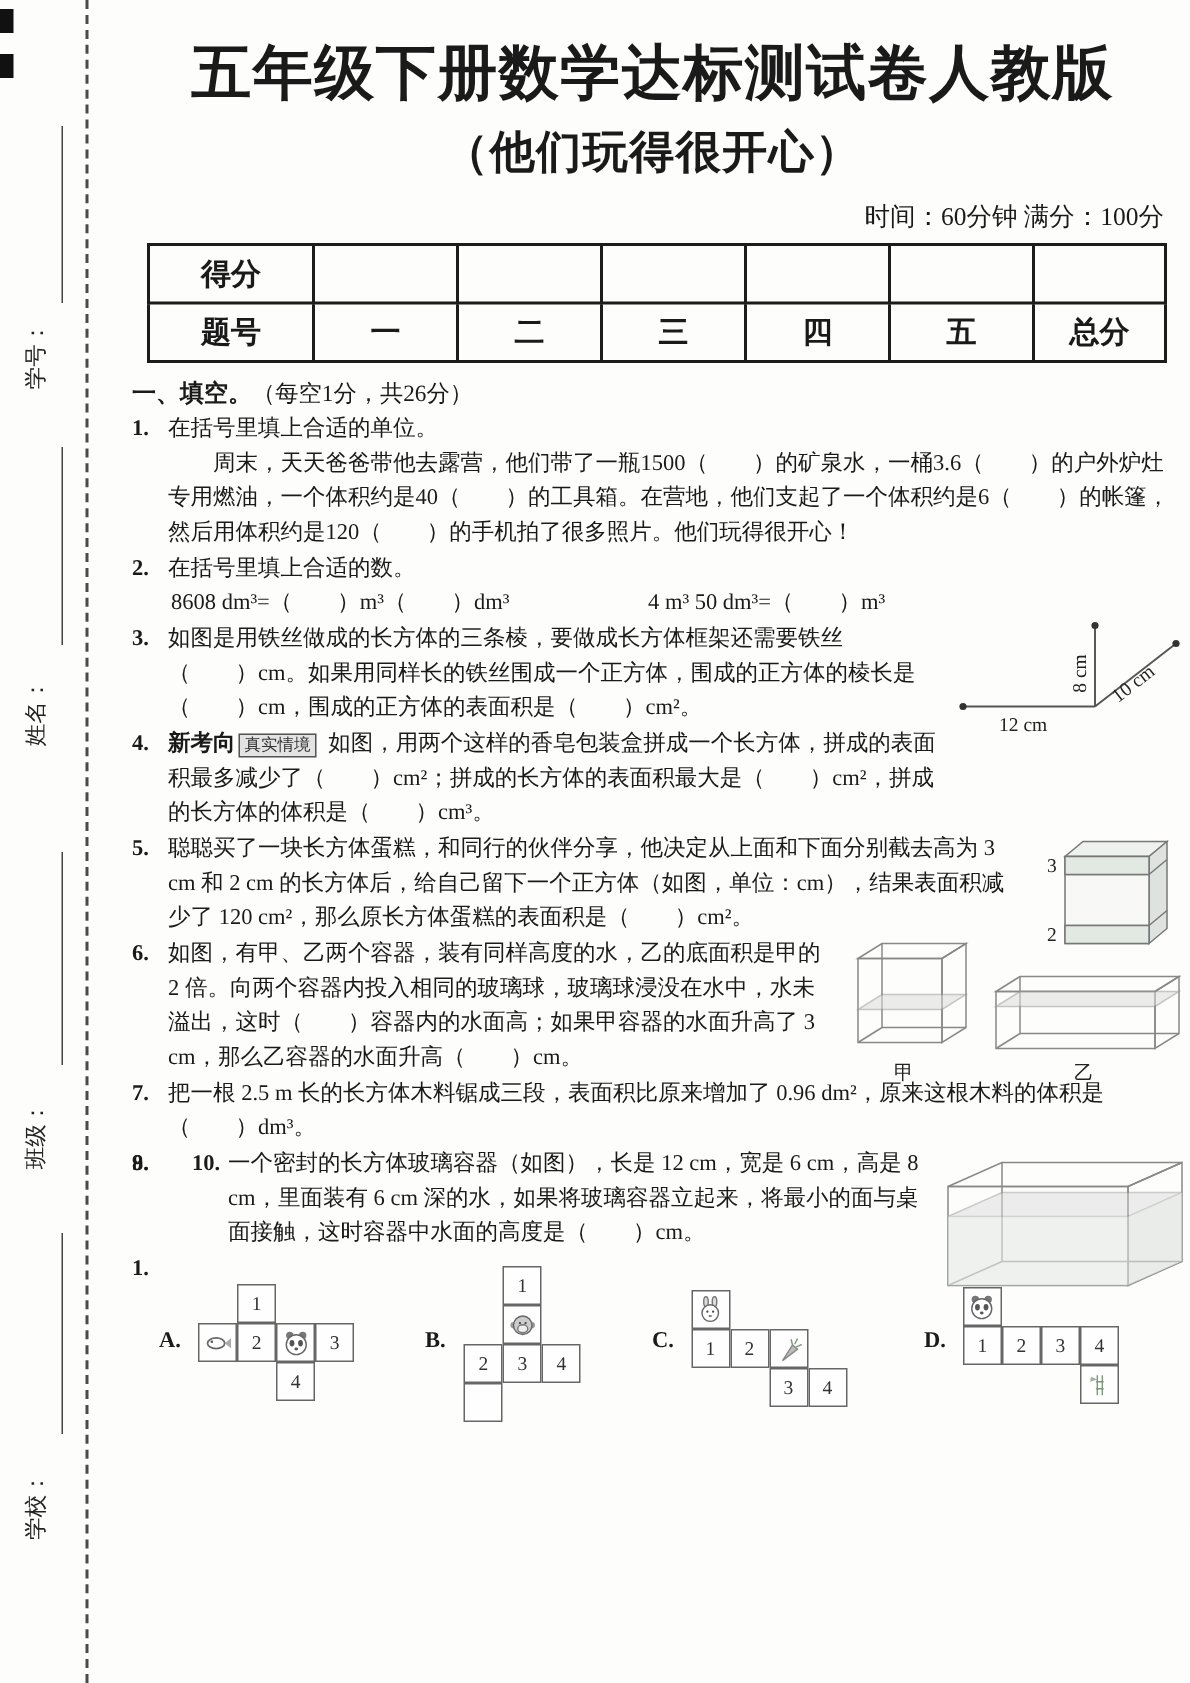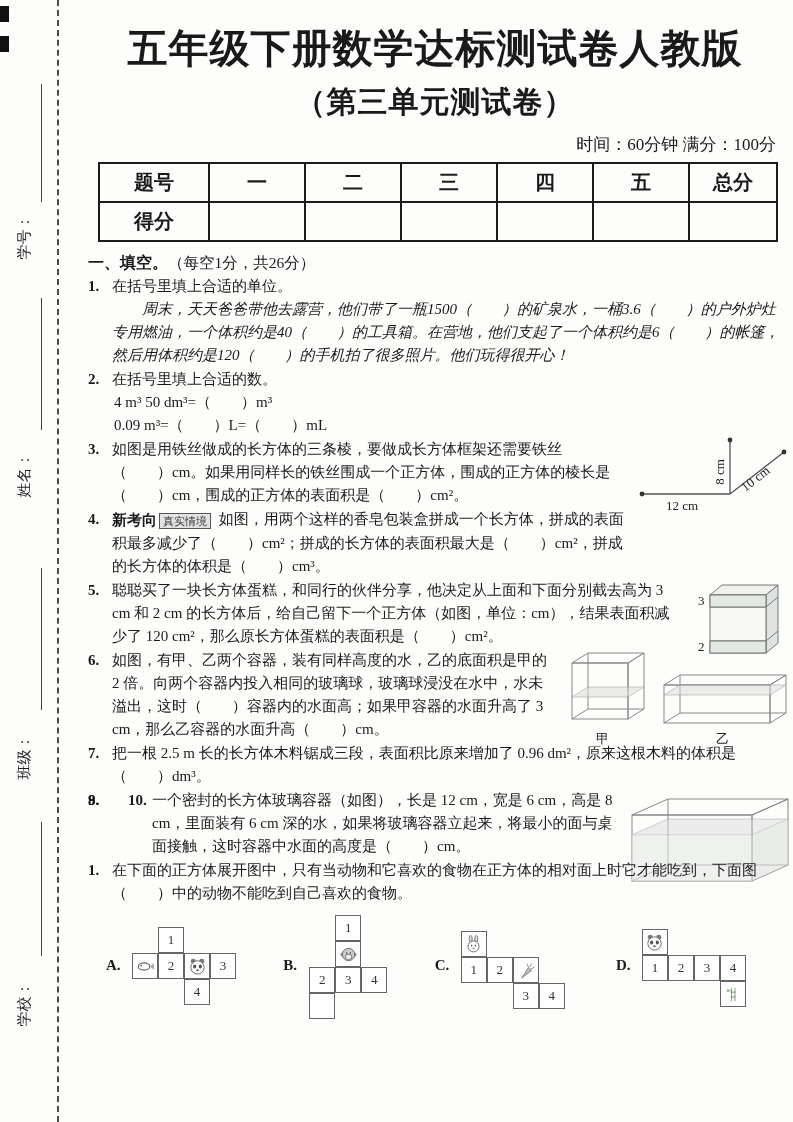"（第三单元测试卷）" h2.subtitle { text: 第三单元测试卷 -> 他们玩得很开心 }
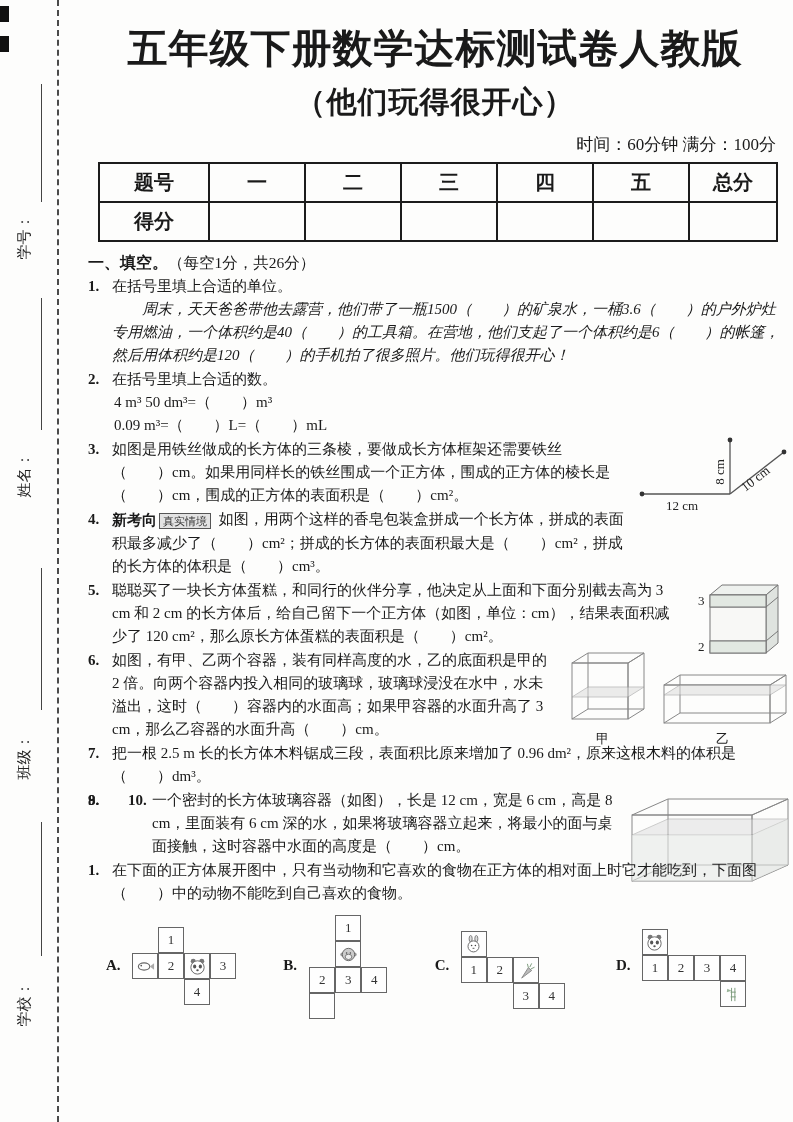"题号" tr { order: before "得分" -> after "得分" }
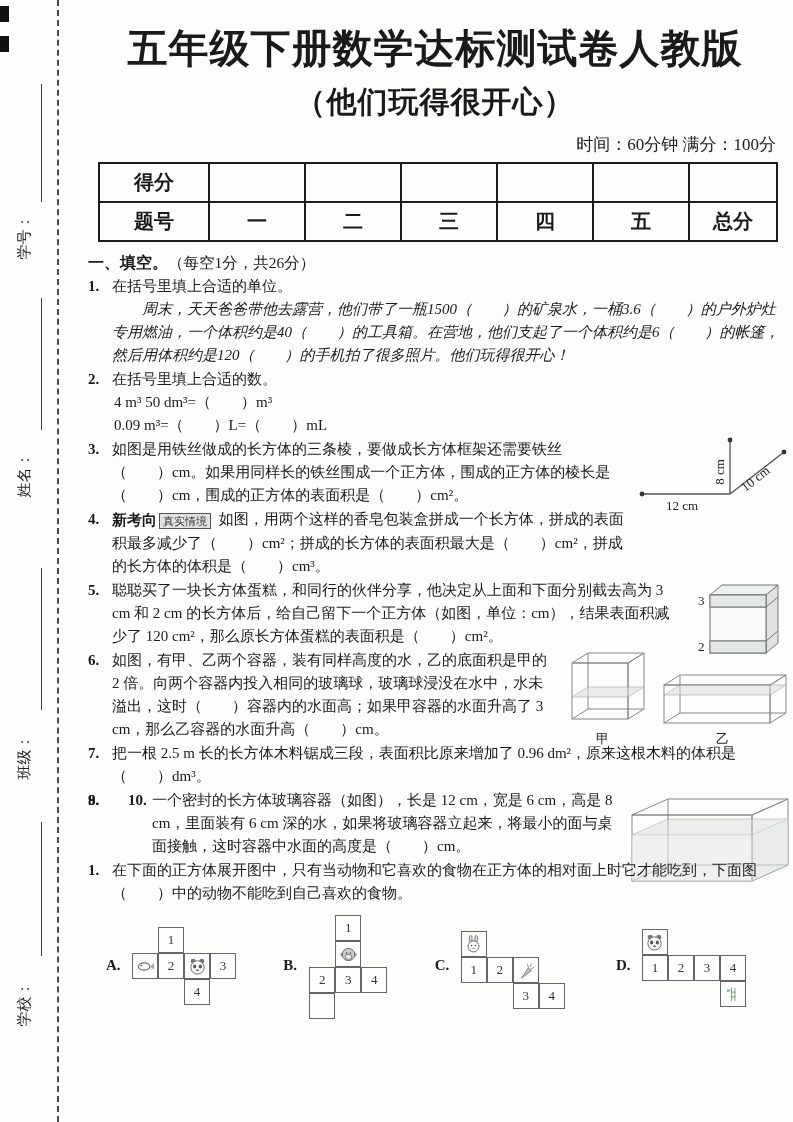"周末，天天爸爸带他去露营，他们带了一瓶1500（ ）的矿泉水，一桶3.6（" .q p.body { font-style: italic -> none }
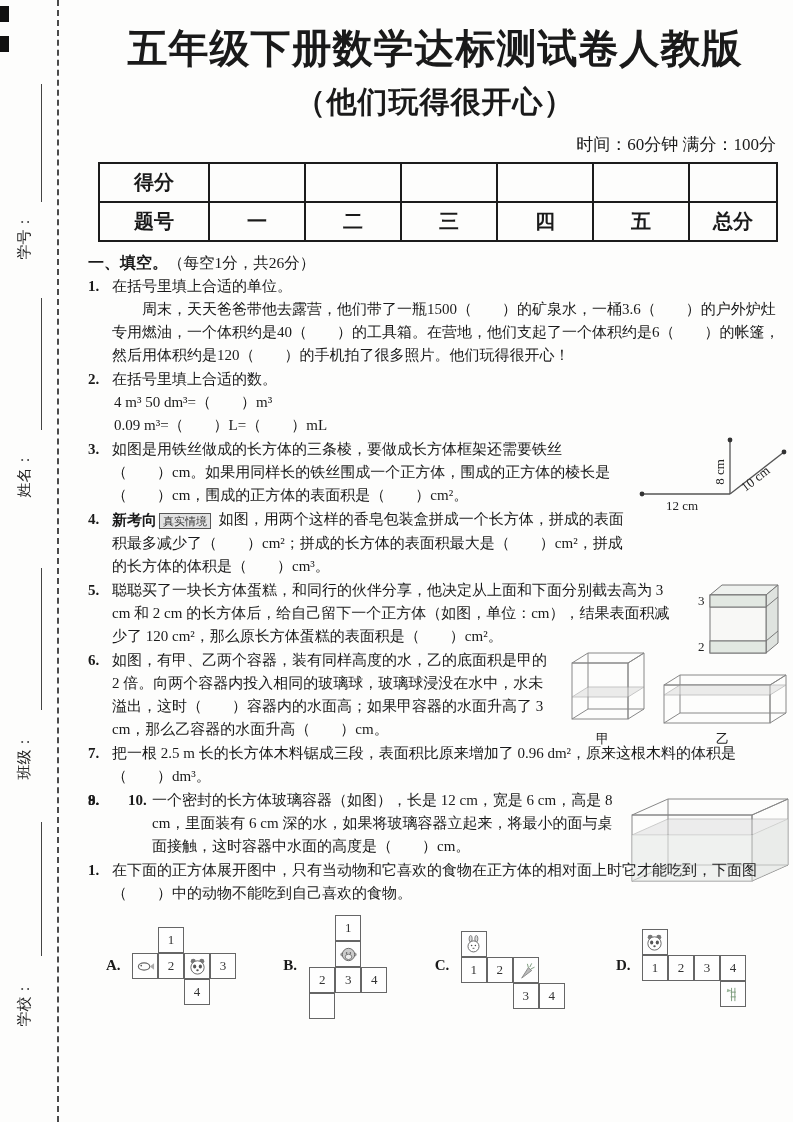"8608 dm³=（ ）m³（ ）dm³" span.lft { html: none -> <span>8608 dm³=（ ）m³（ ）dm³</span> }
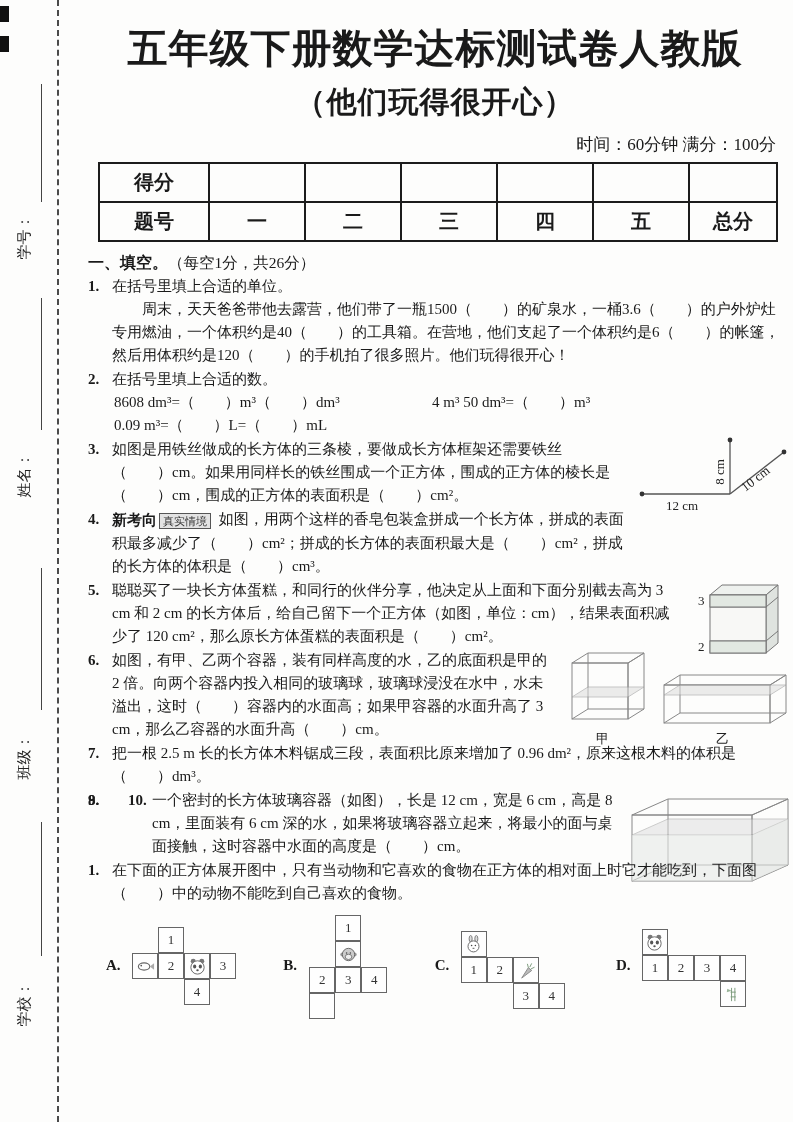"0.09 m³=（ ）L=（ ）mL" span.lft { html: <span>0.09 m³=（ ）L=（ ）mL</span> -> none }
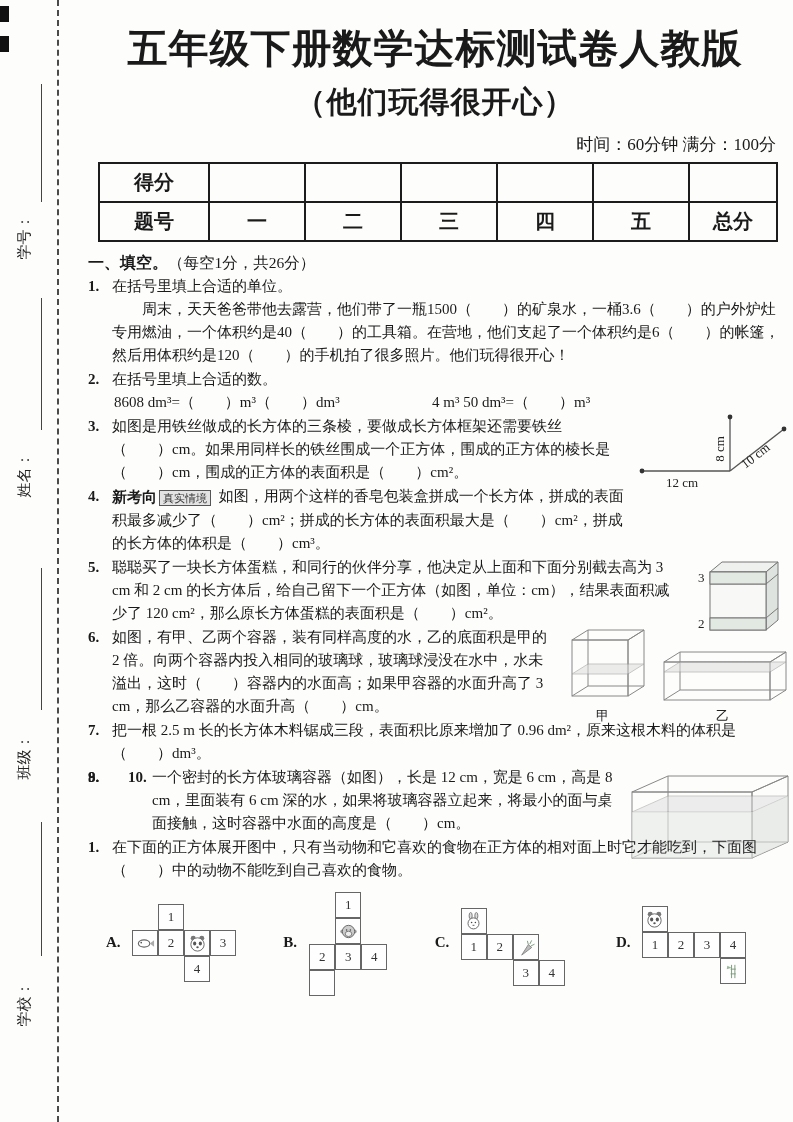"在下面的正方体展开图中，只有当动物和它喜欢的食物在正方体的相对面上时它才能吃到，" span { html: <span>在下面的正方体展开图中，只有当动物和它喜欢的食物在正方体的相对面上时它才能吃到，下面图（ ）中的动物不能吃到自己喜欢的食物。</span> -> none }
